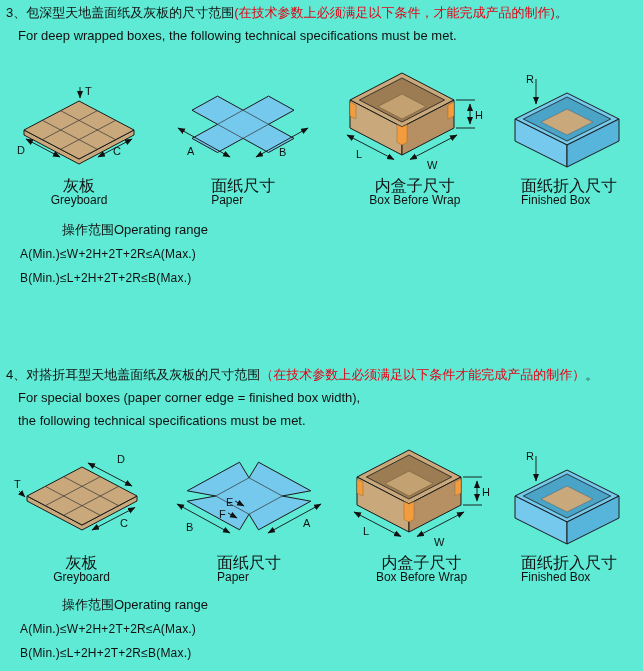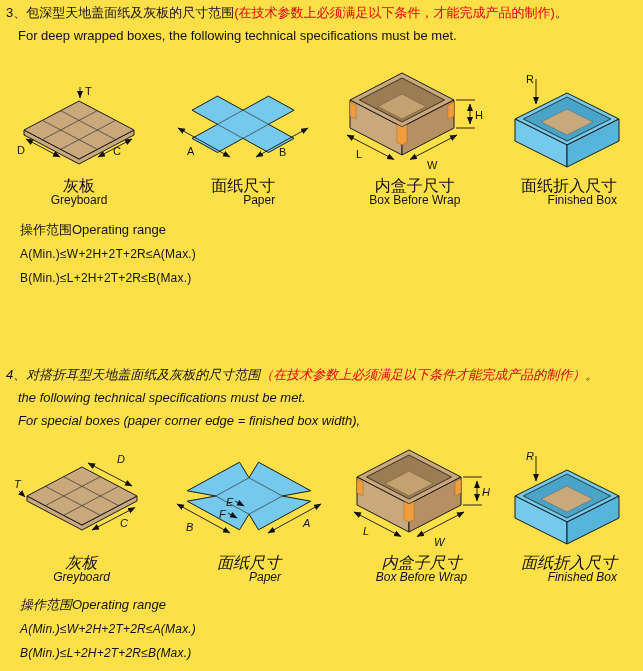"3、包深型天地盖面纸及灰板的尺寸范围(在技术参数上必须满足以下条件，才能完成产品" .page { background: #fde047 -> #5eead4 }
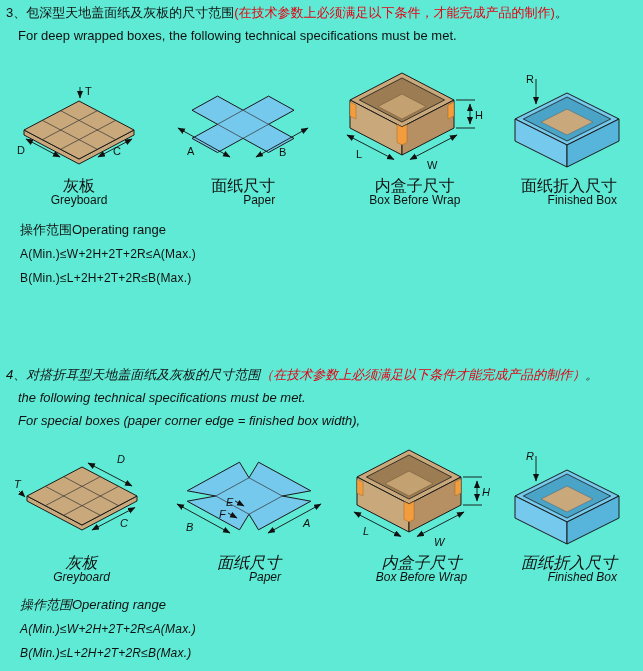"Greyboard" .cap-en { text-align: right -> left }
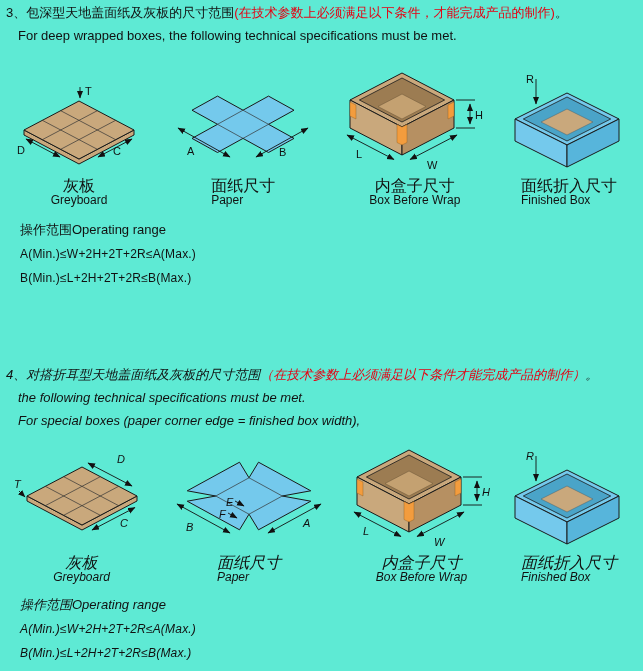"操作范围Operating range" .oprange { margin-left: none -> 42px }
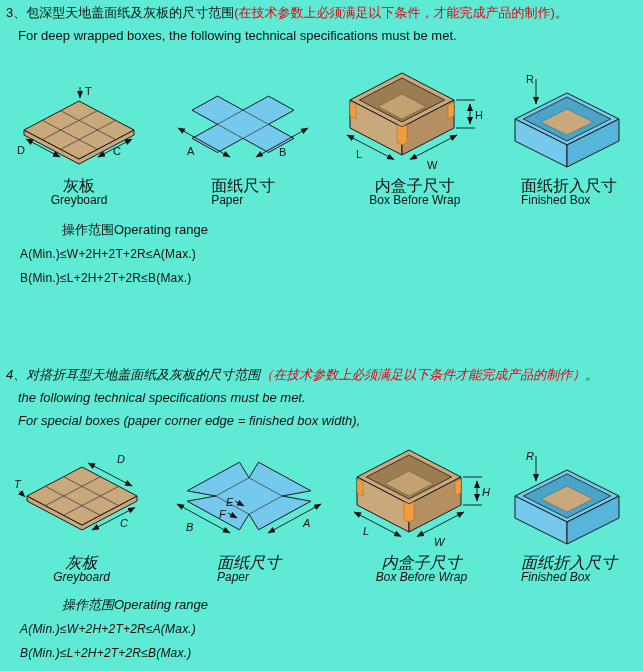"4、对搭折耳型天地盖面纸及灰板的尺寸范围（在技术参数上必须满足以下条件才能完成产" .sec-4 { font-style: italic -> none }
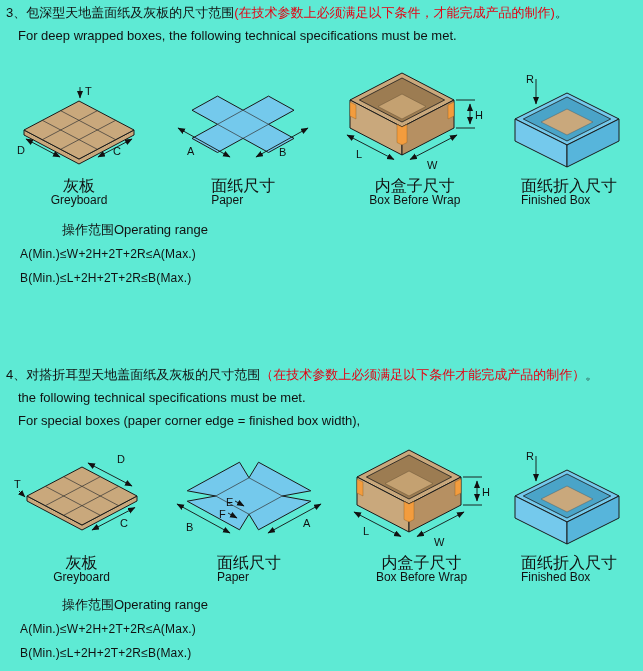"the following technical specifications" div.subtitle { order: before "For special boxes (paper corner" -> after "For special boxes (paper corner" }
